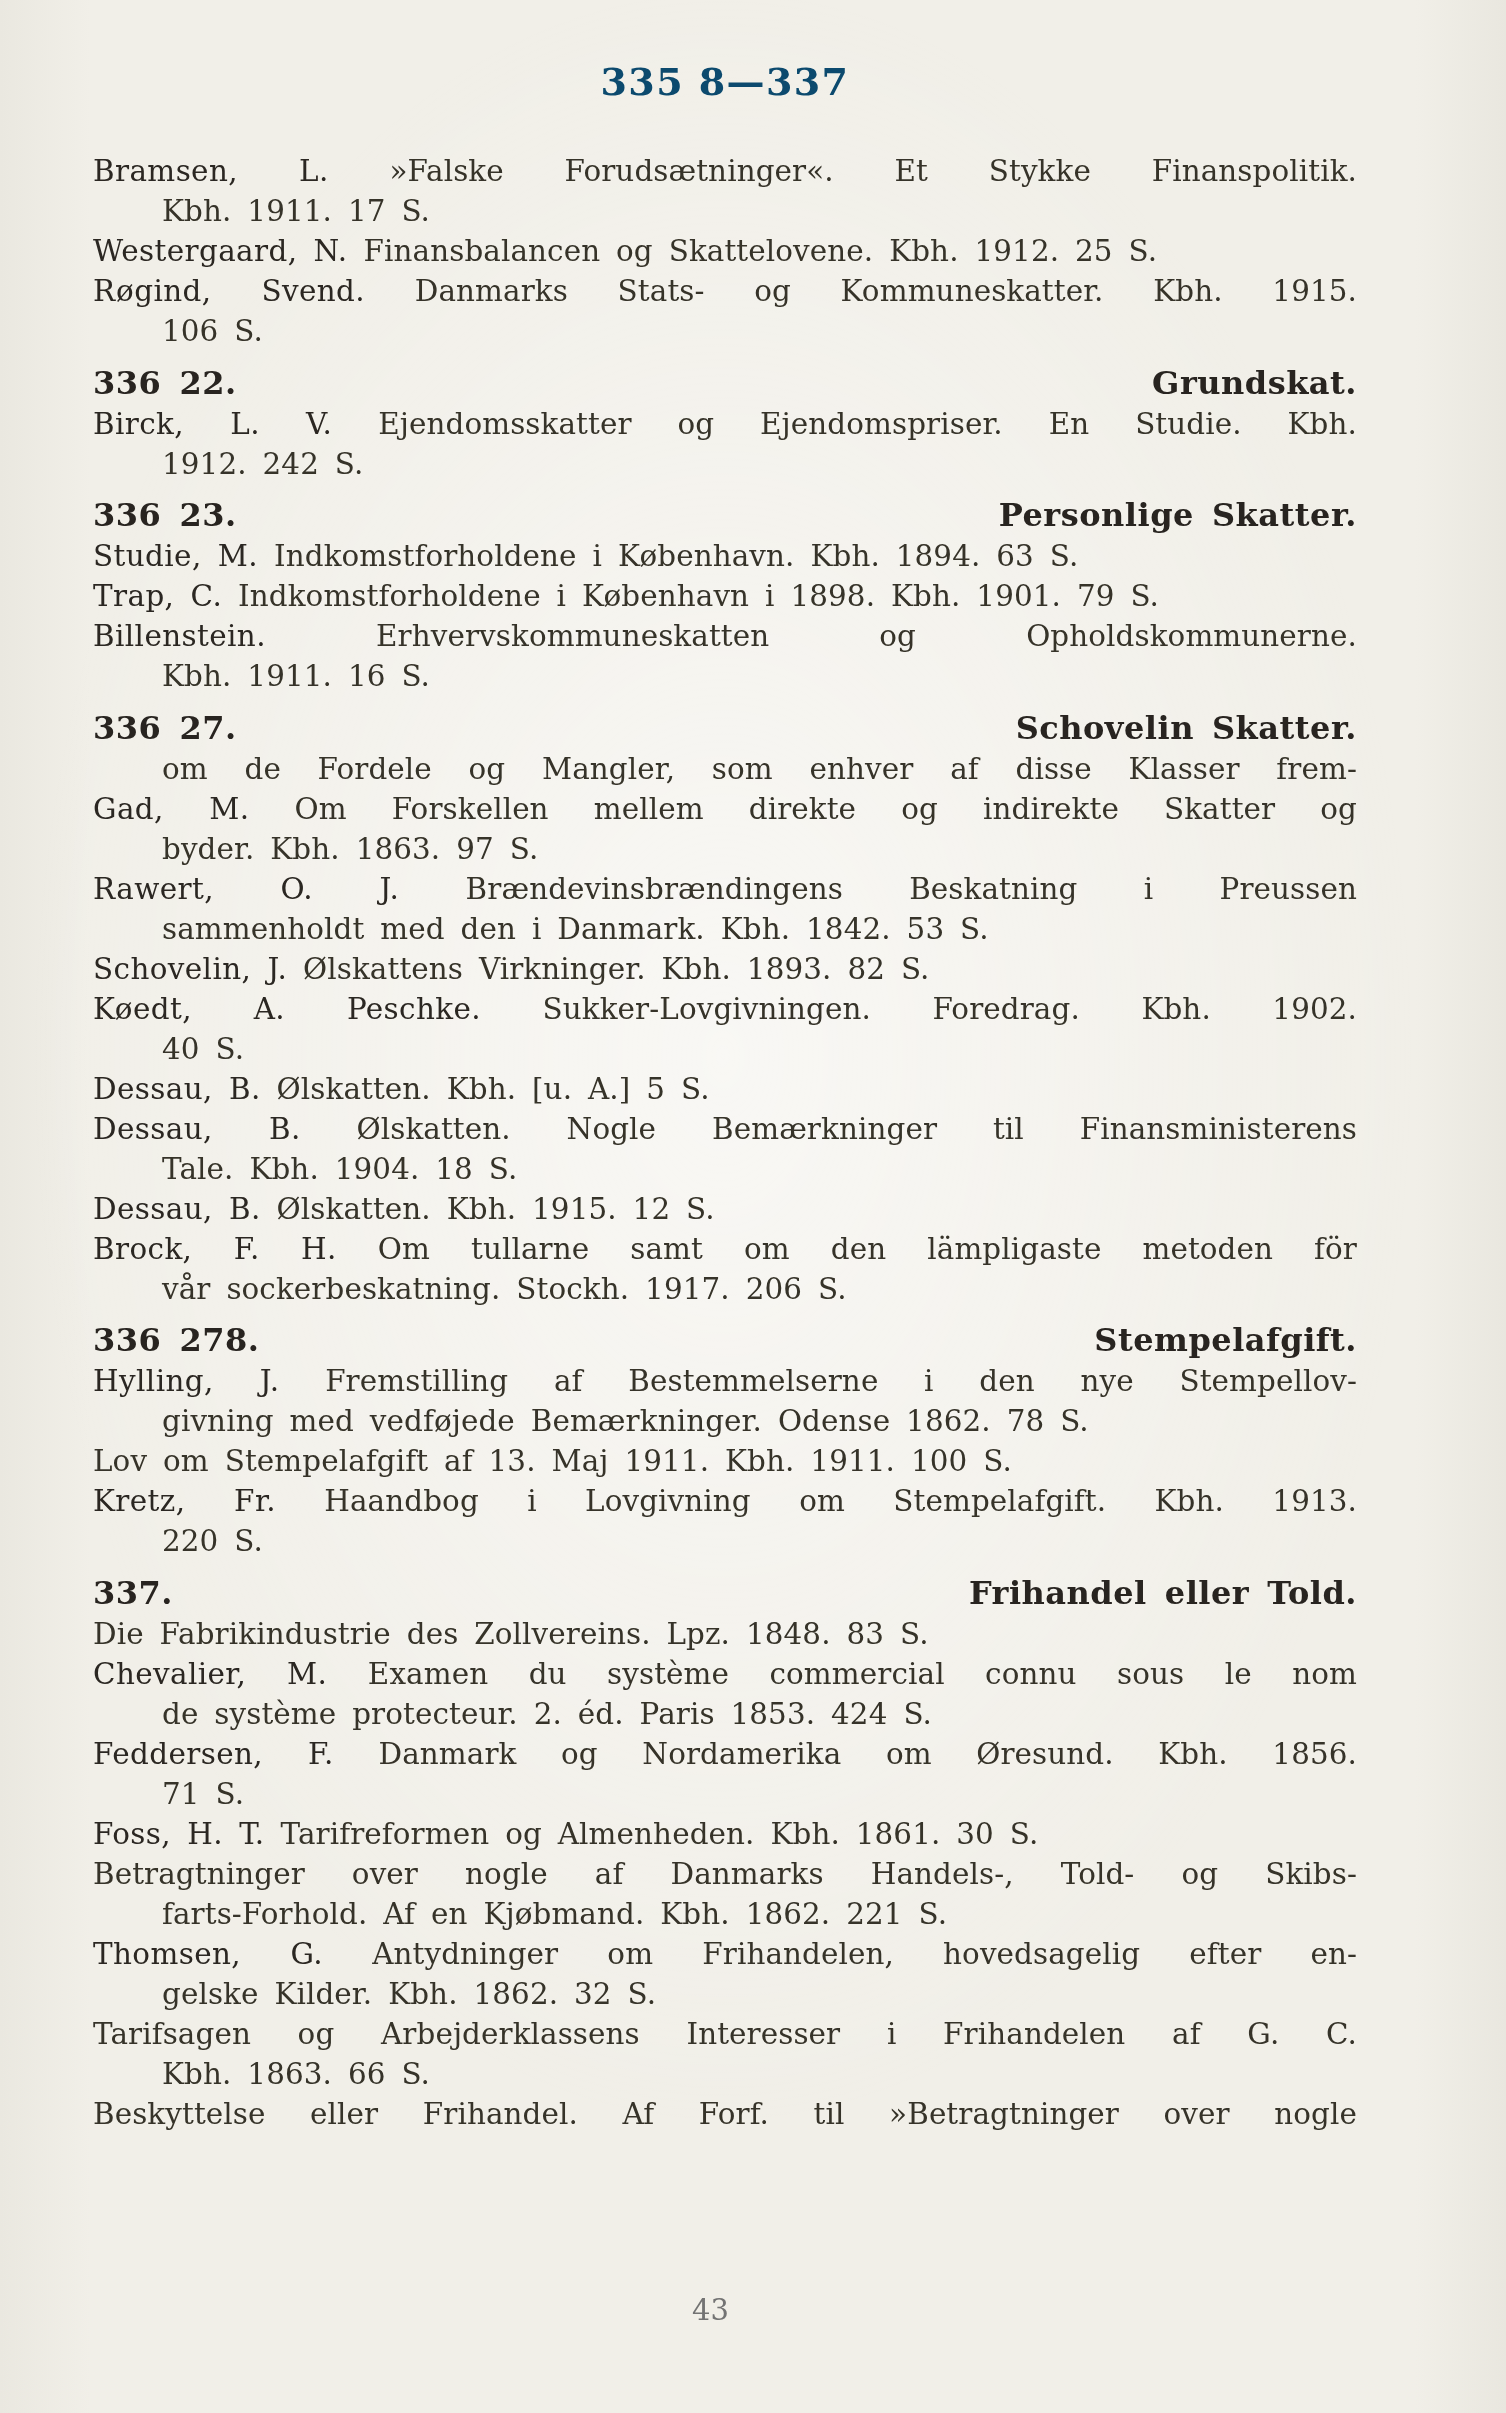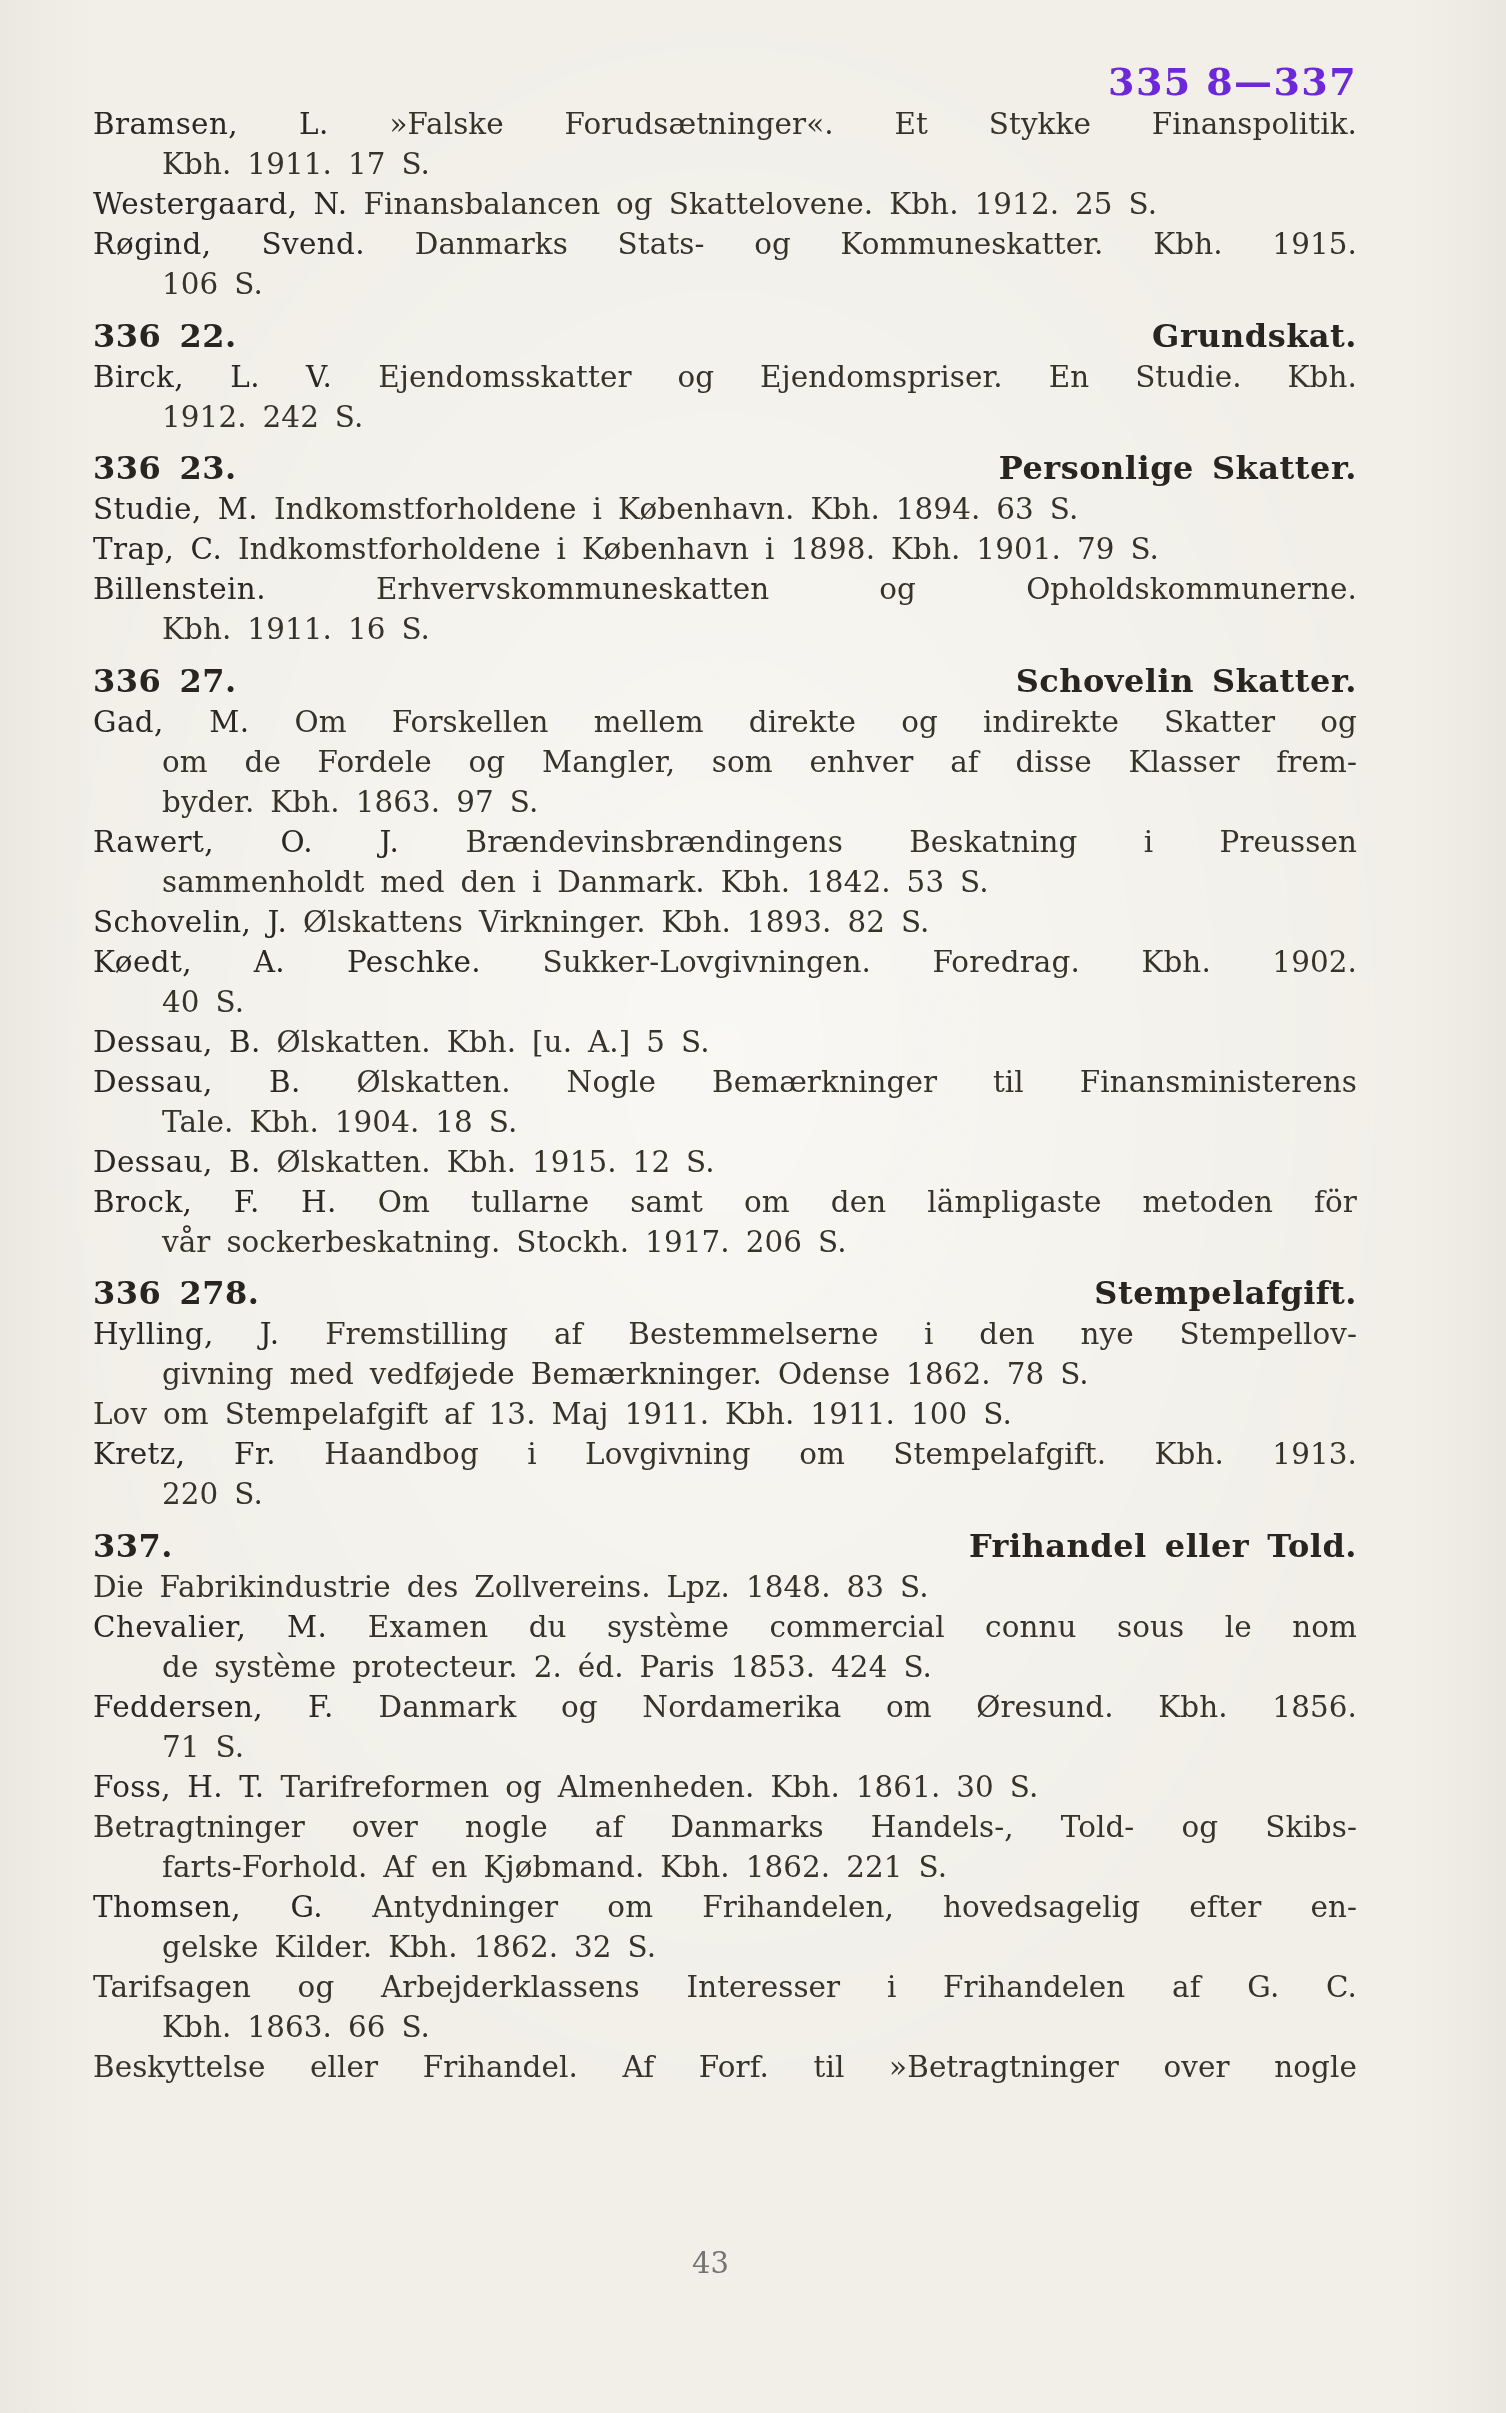"335 8—337" .header-range { color: #6d28d9 -> #0c4a6e; margin-bottom: none -> 47px; text-align: right -> center }
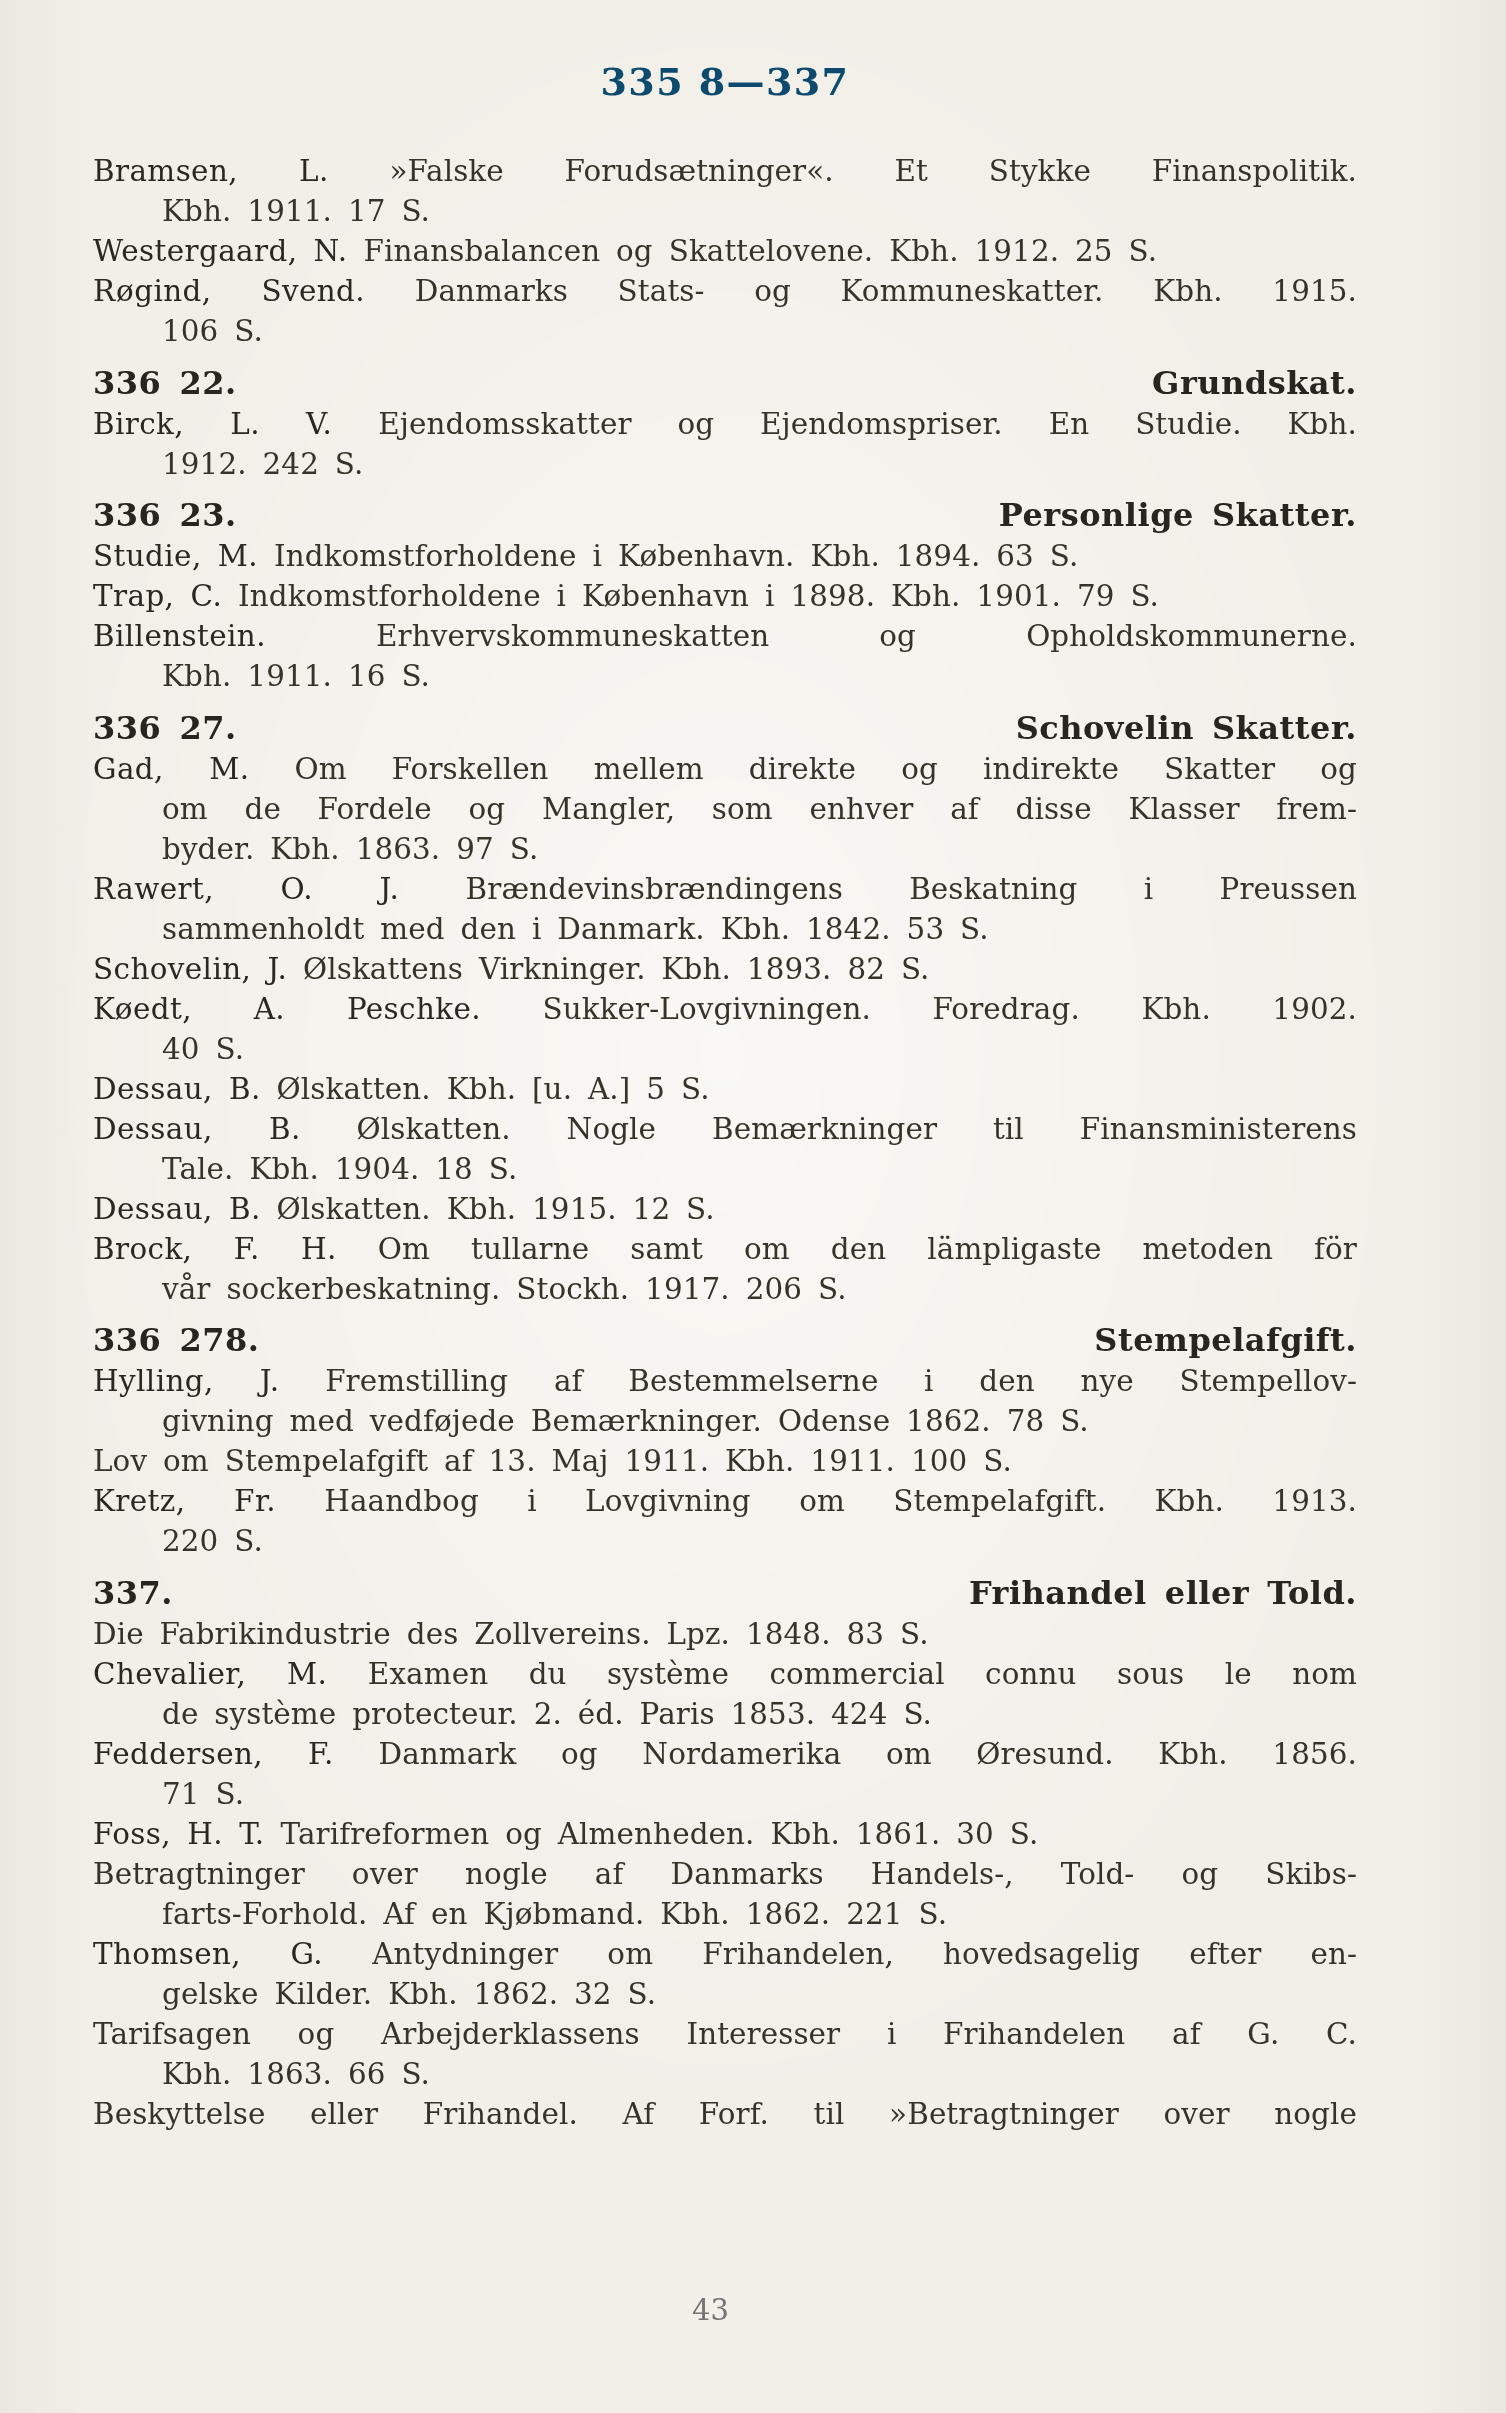"Gad, M. Om Forskellen mellem" div.line { order: before "om de Fordele og Mangler," -> after "om de Fordele og Mangler," }
